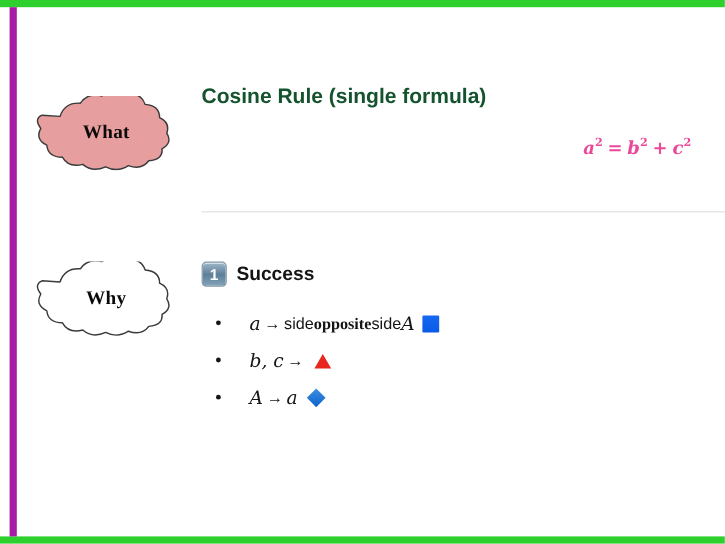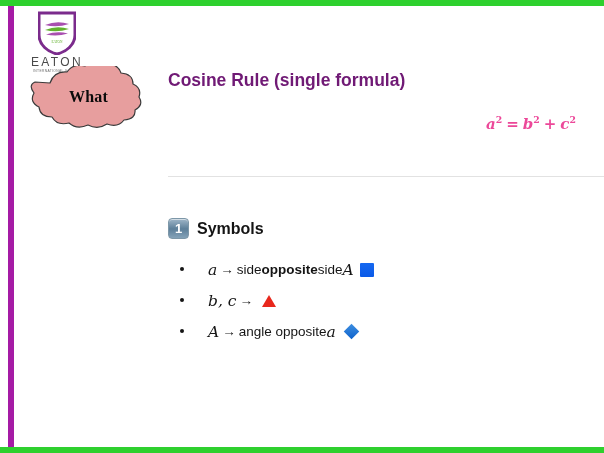"EATON" div.logo { html: <div> <svg> <path></path> <path></path> <path></path> <path></path> <path></path> <text>EATON</text> </svg> <div>EATON</div> <div>INTERNATIONAL SCHOOL</div> </div> -> none }
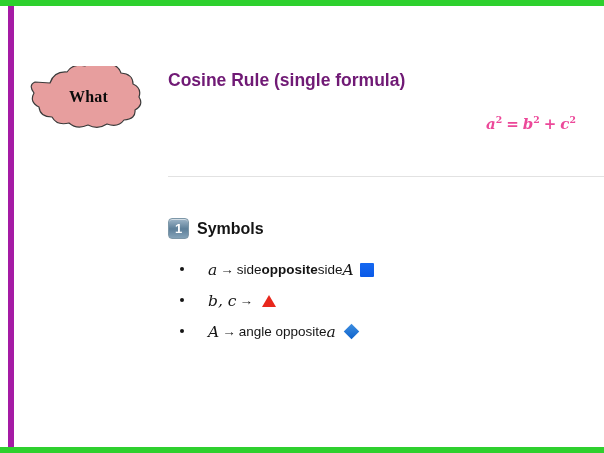"Cosine Rule (single formula)" .title { color: #701a75 -> #14532d }
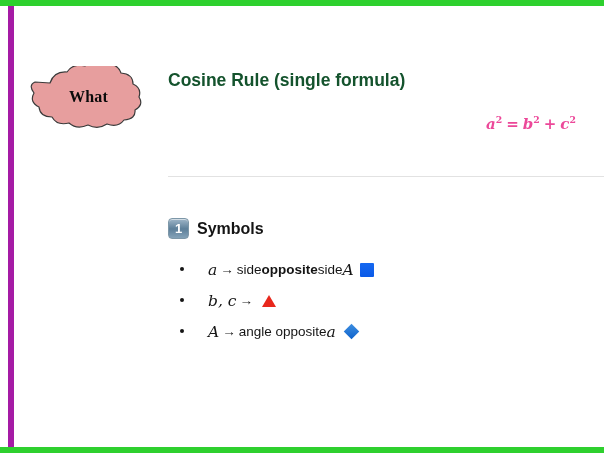"What" div.cloud { top: 60px -> 74px }
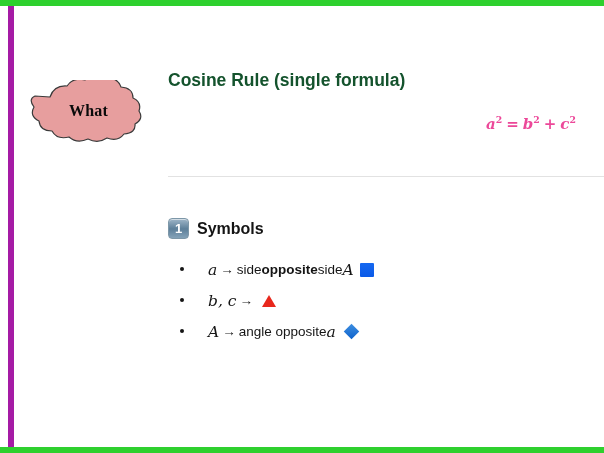"Symbols" span.section-title { text: Symbols -> Success }
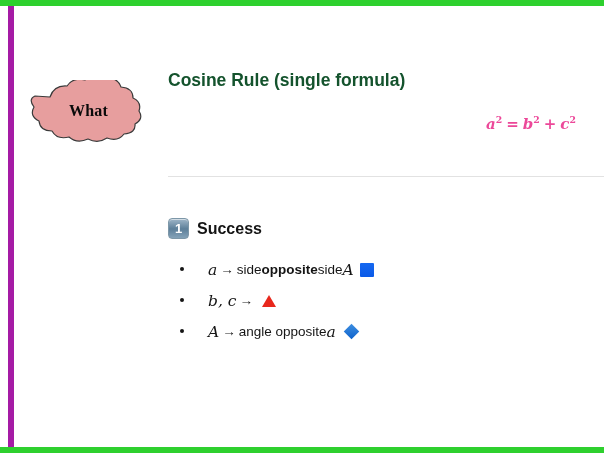"Why" div.cloud { html: none -> <div> <svg> <path></path> </svg> <div>Why</div> </div> }
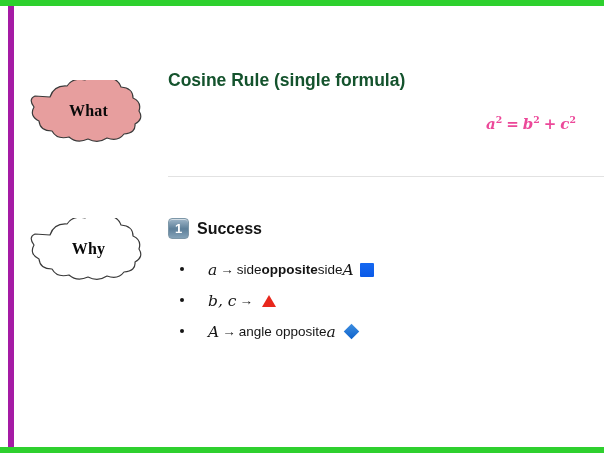"opposite" .bold { font-family: none -> Liberation Serif, serif }
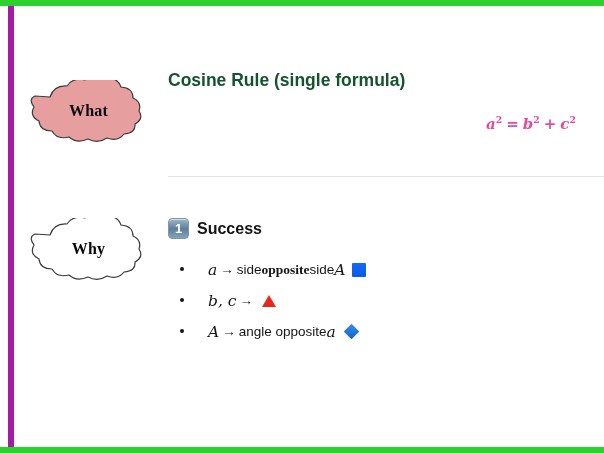"angle opposite" span { html: <span>angle opposite </span> -> none }
